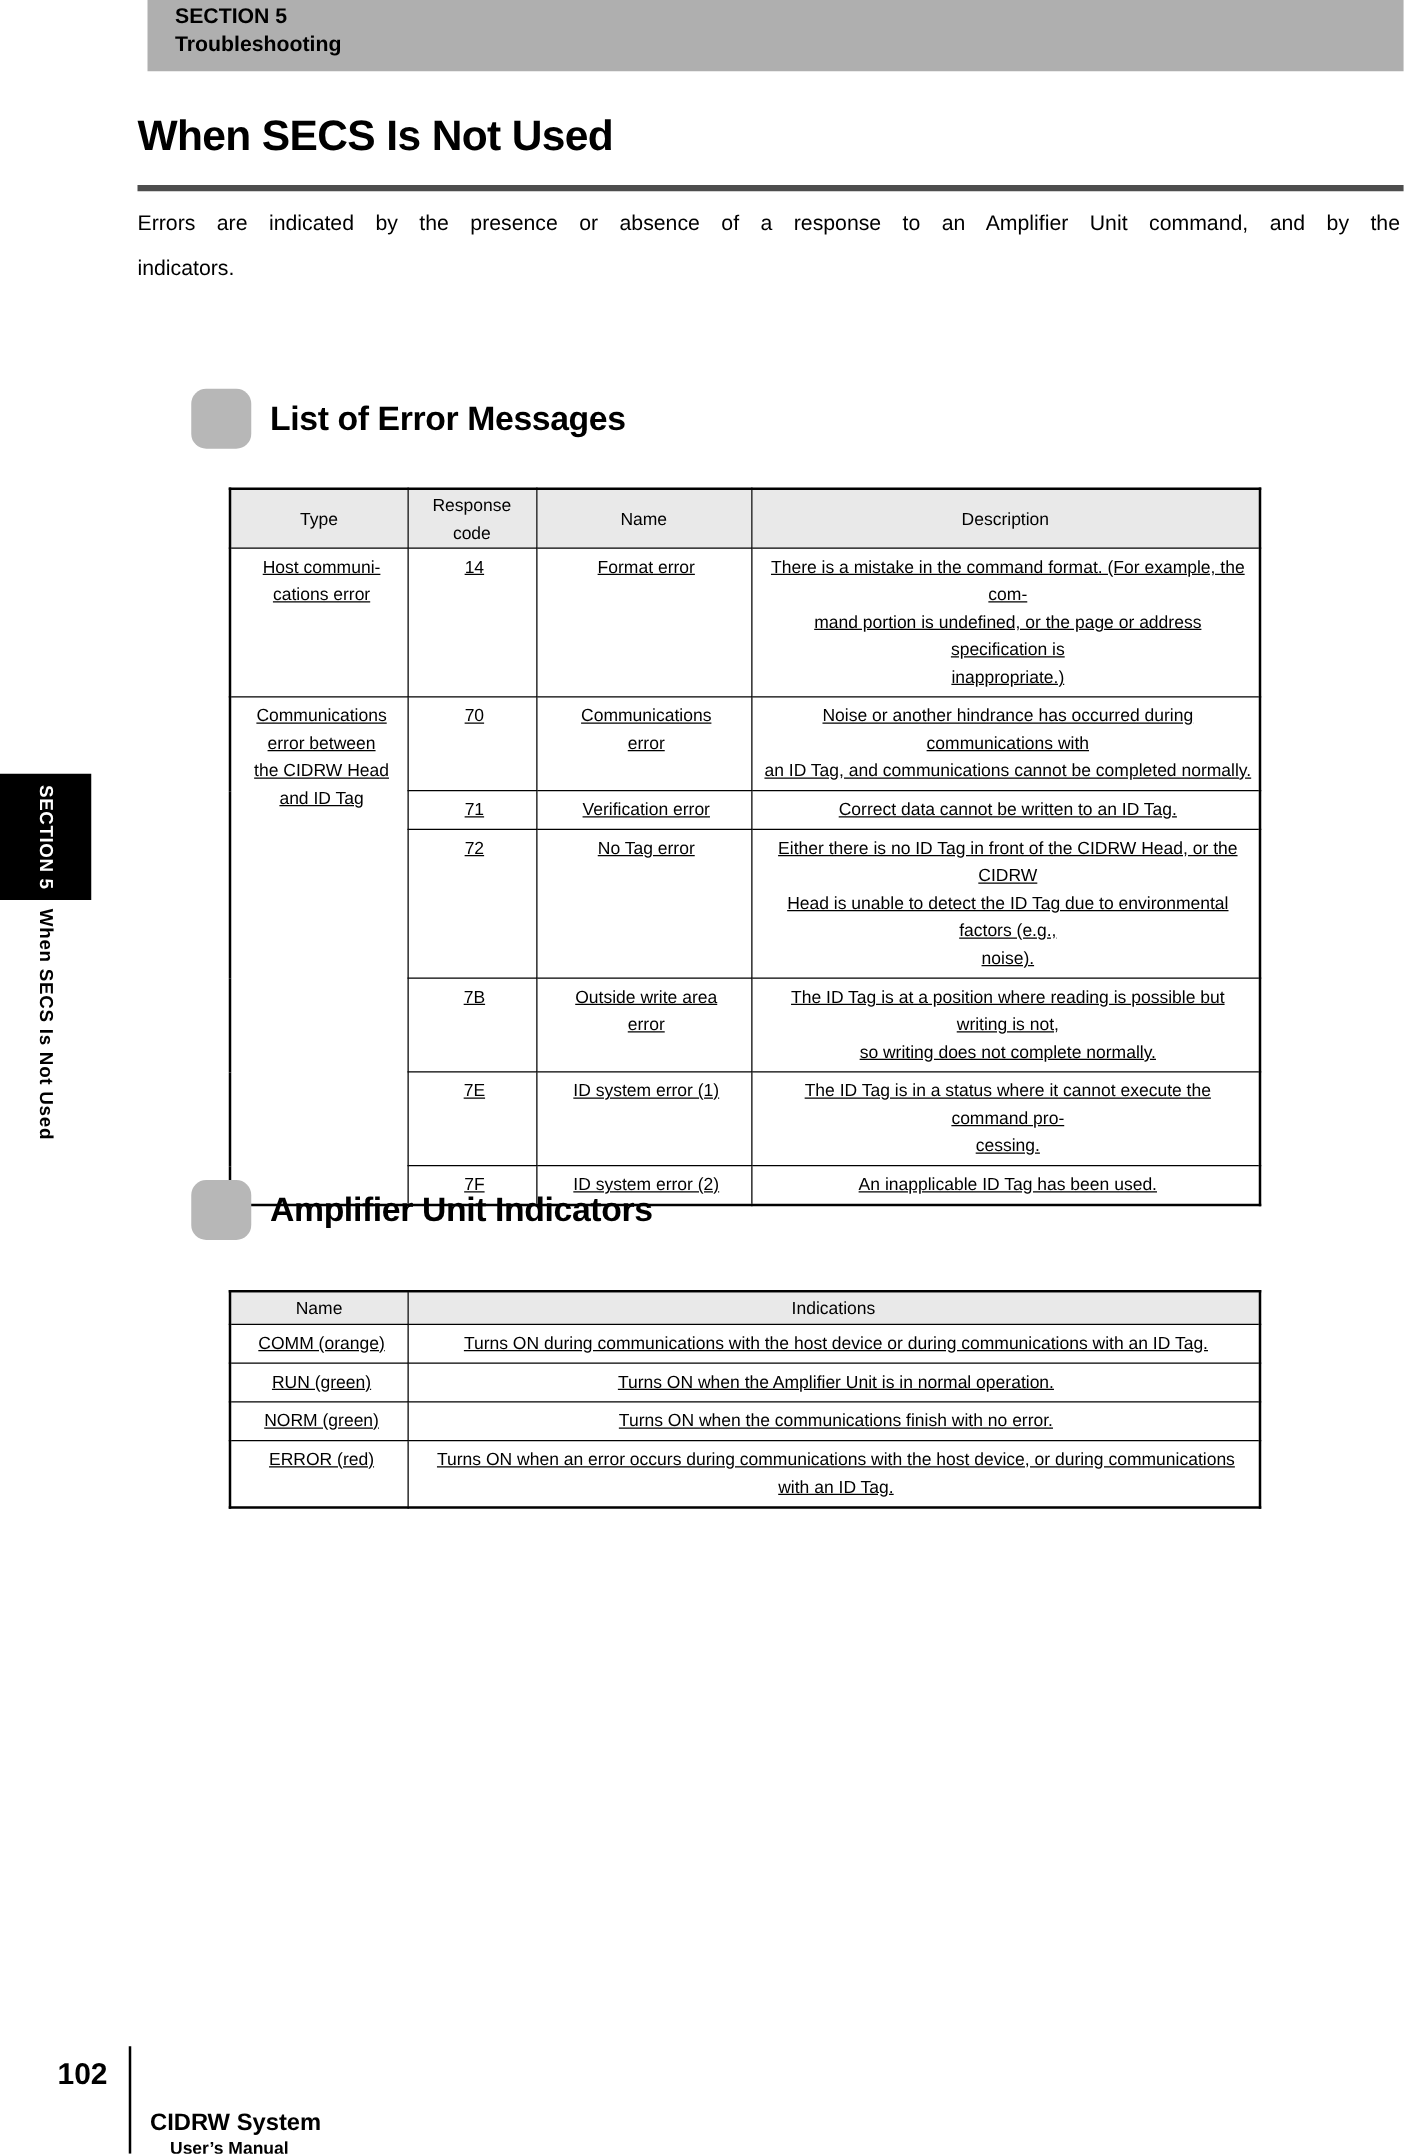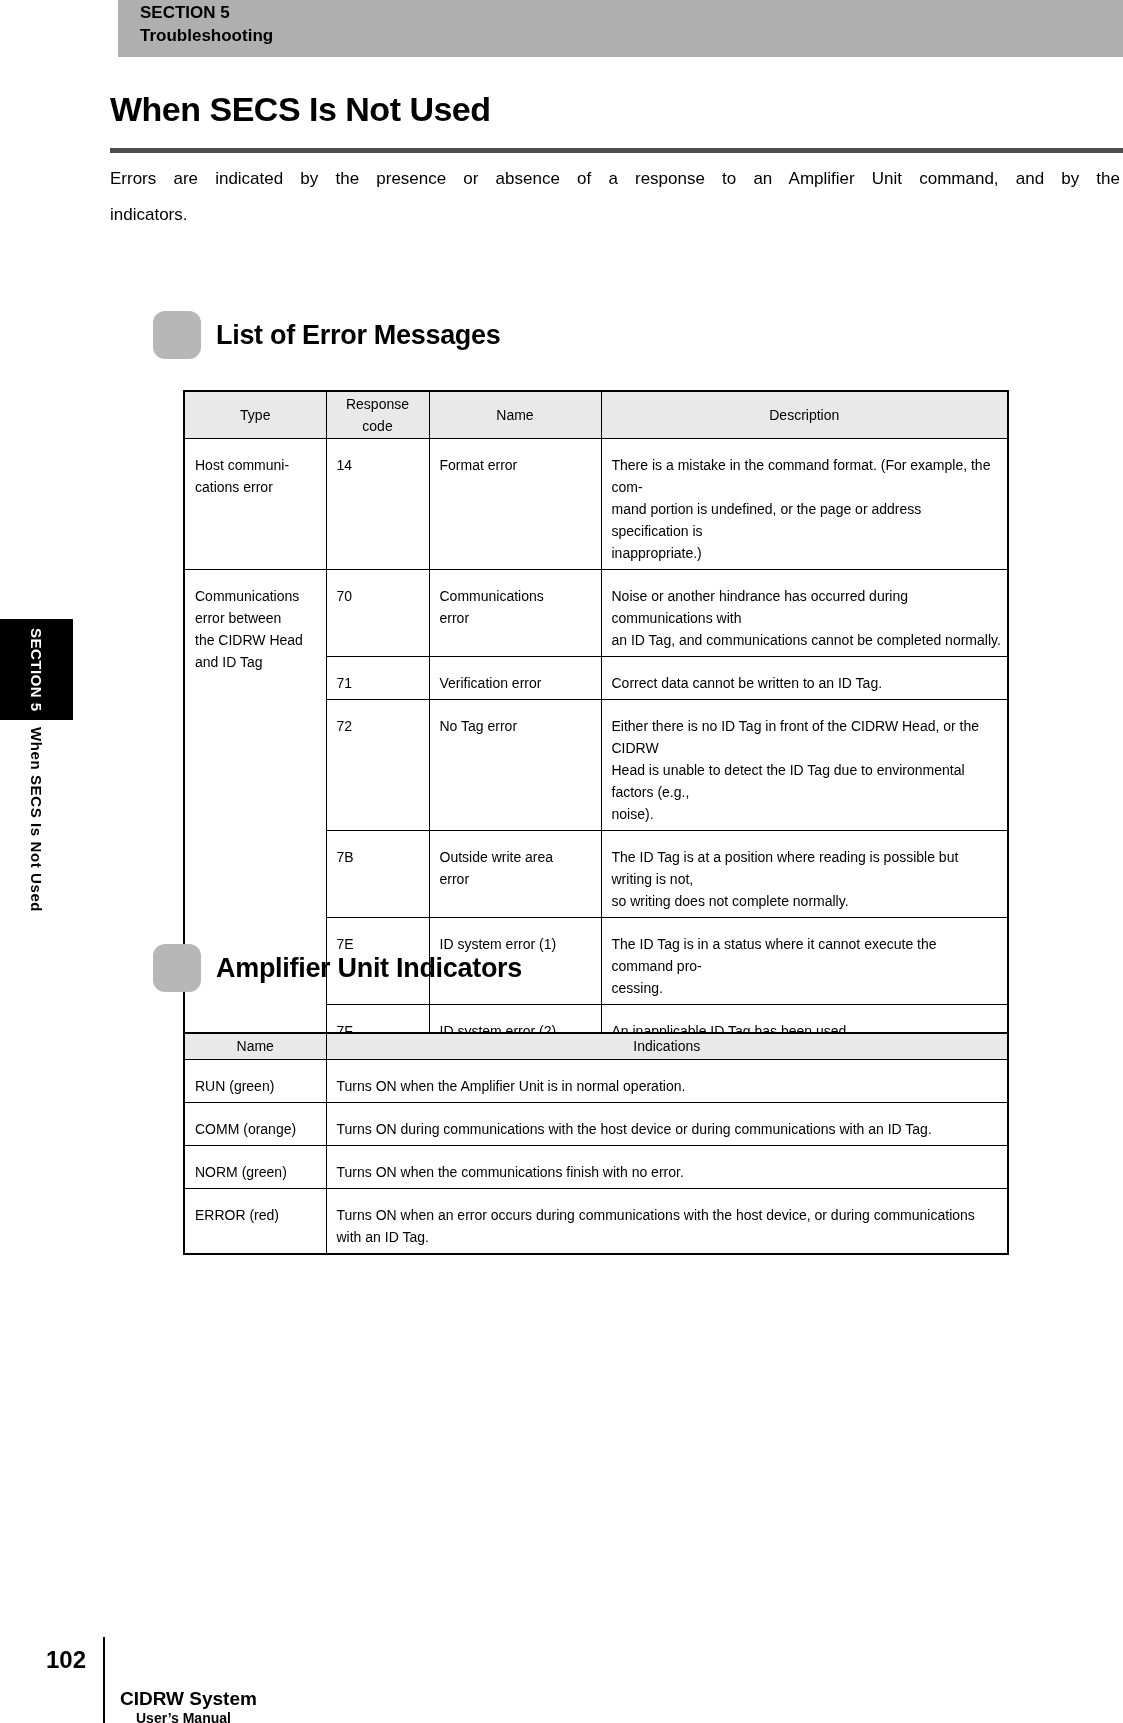"Host communi-" .data-table td { padding: 15px 6px 5px 10px -> 3px 6px 5px 10px; text-align: left -> center; text-decoration: none -> underline }
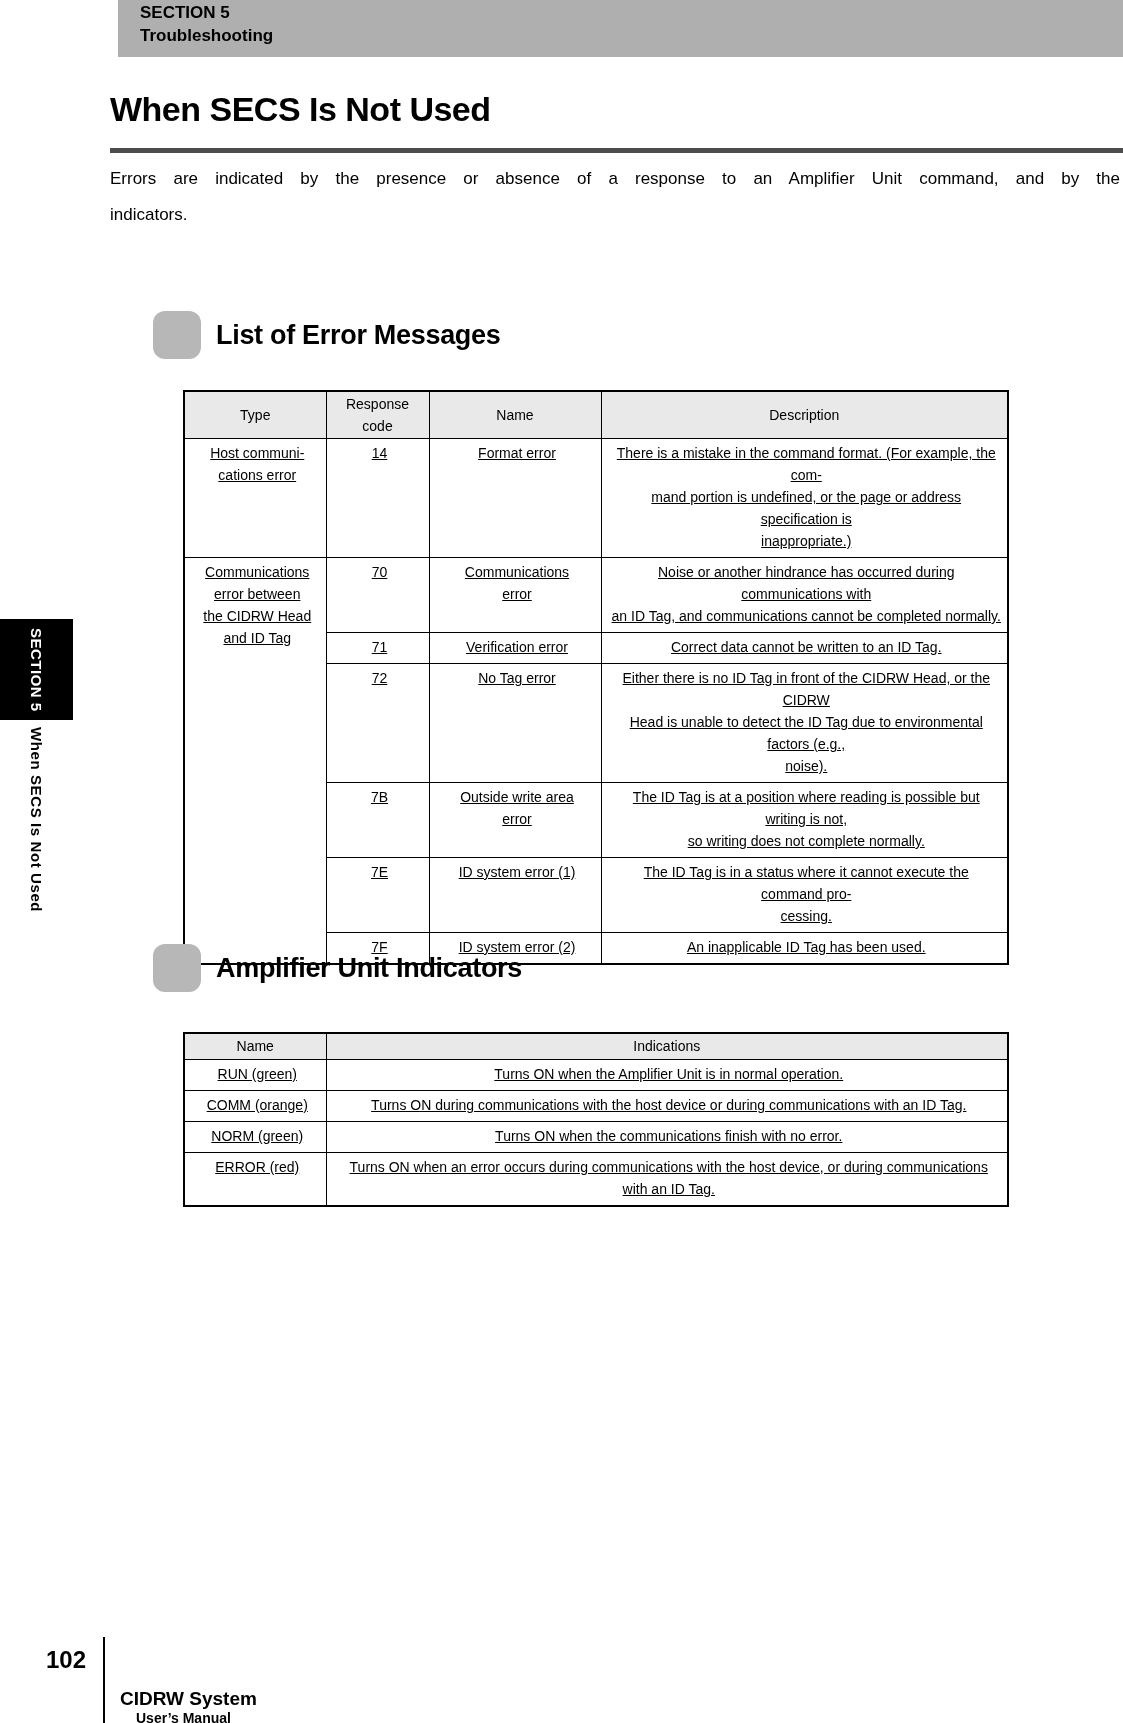"RUN (green)" tr { order: before "COMM (orange)" -> after "COMM (orange)" }
